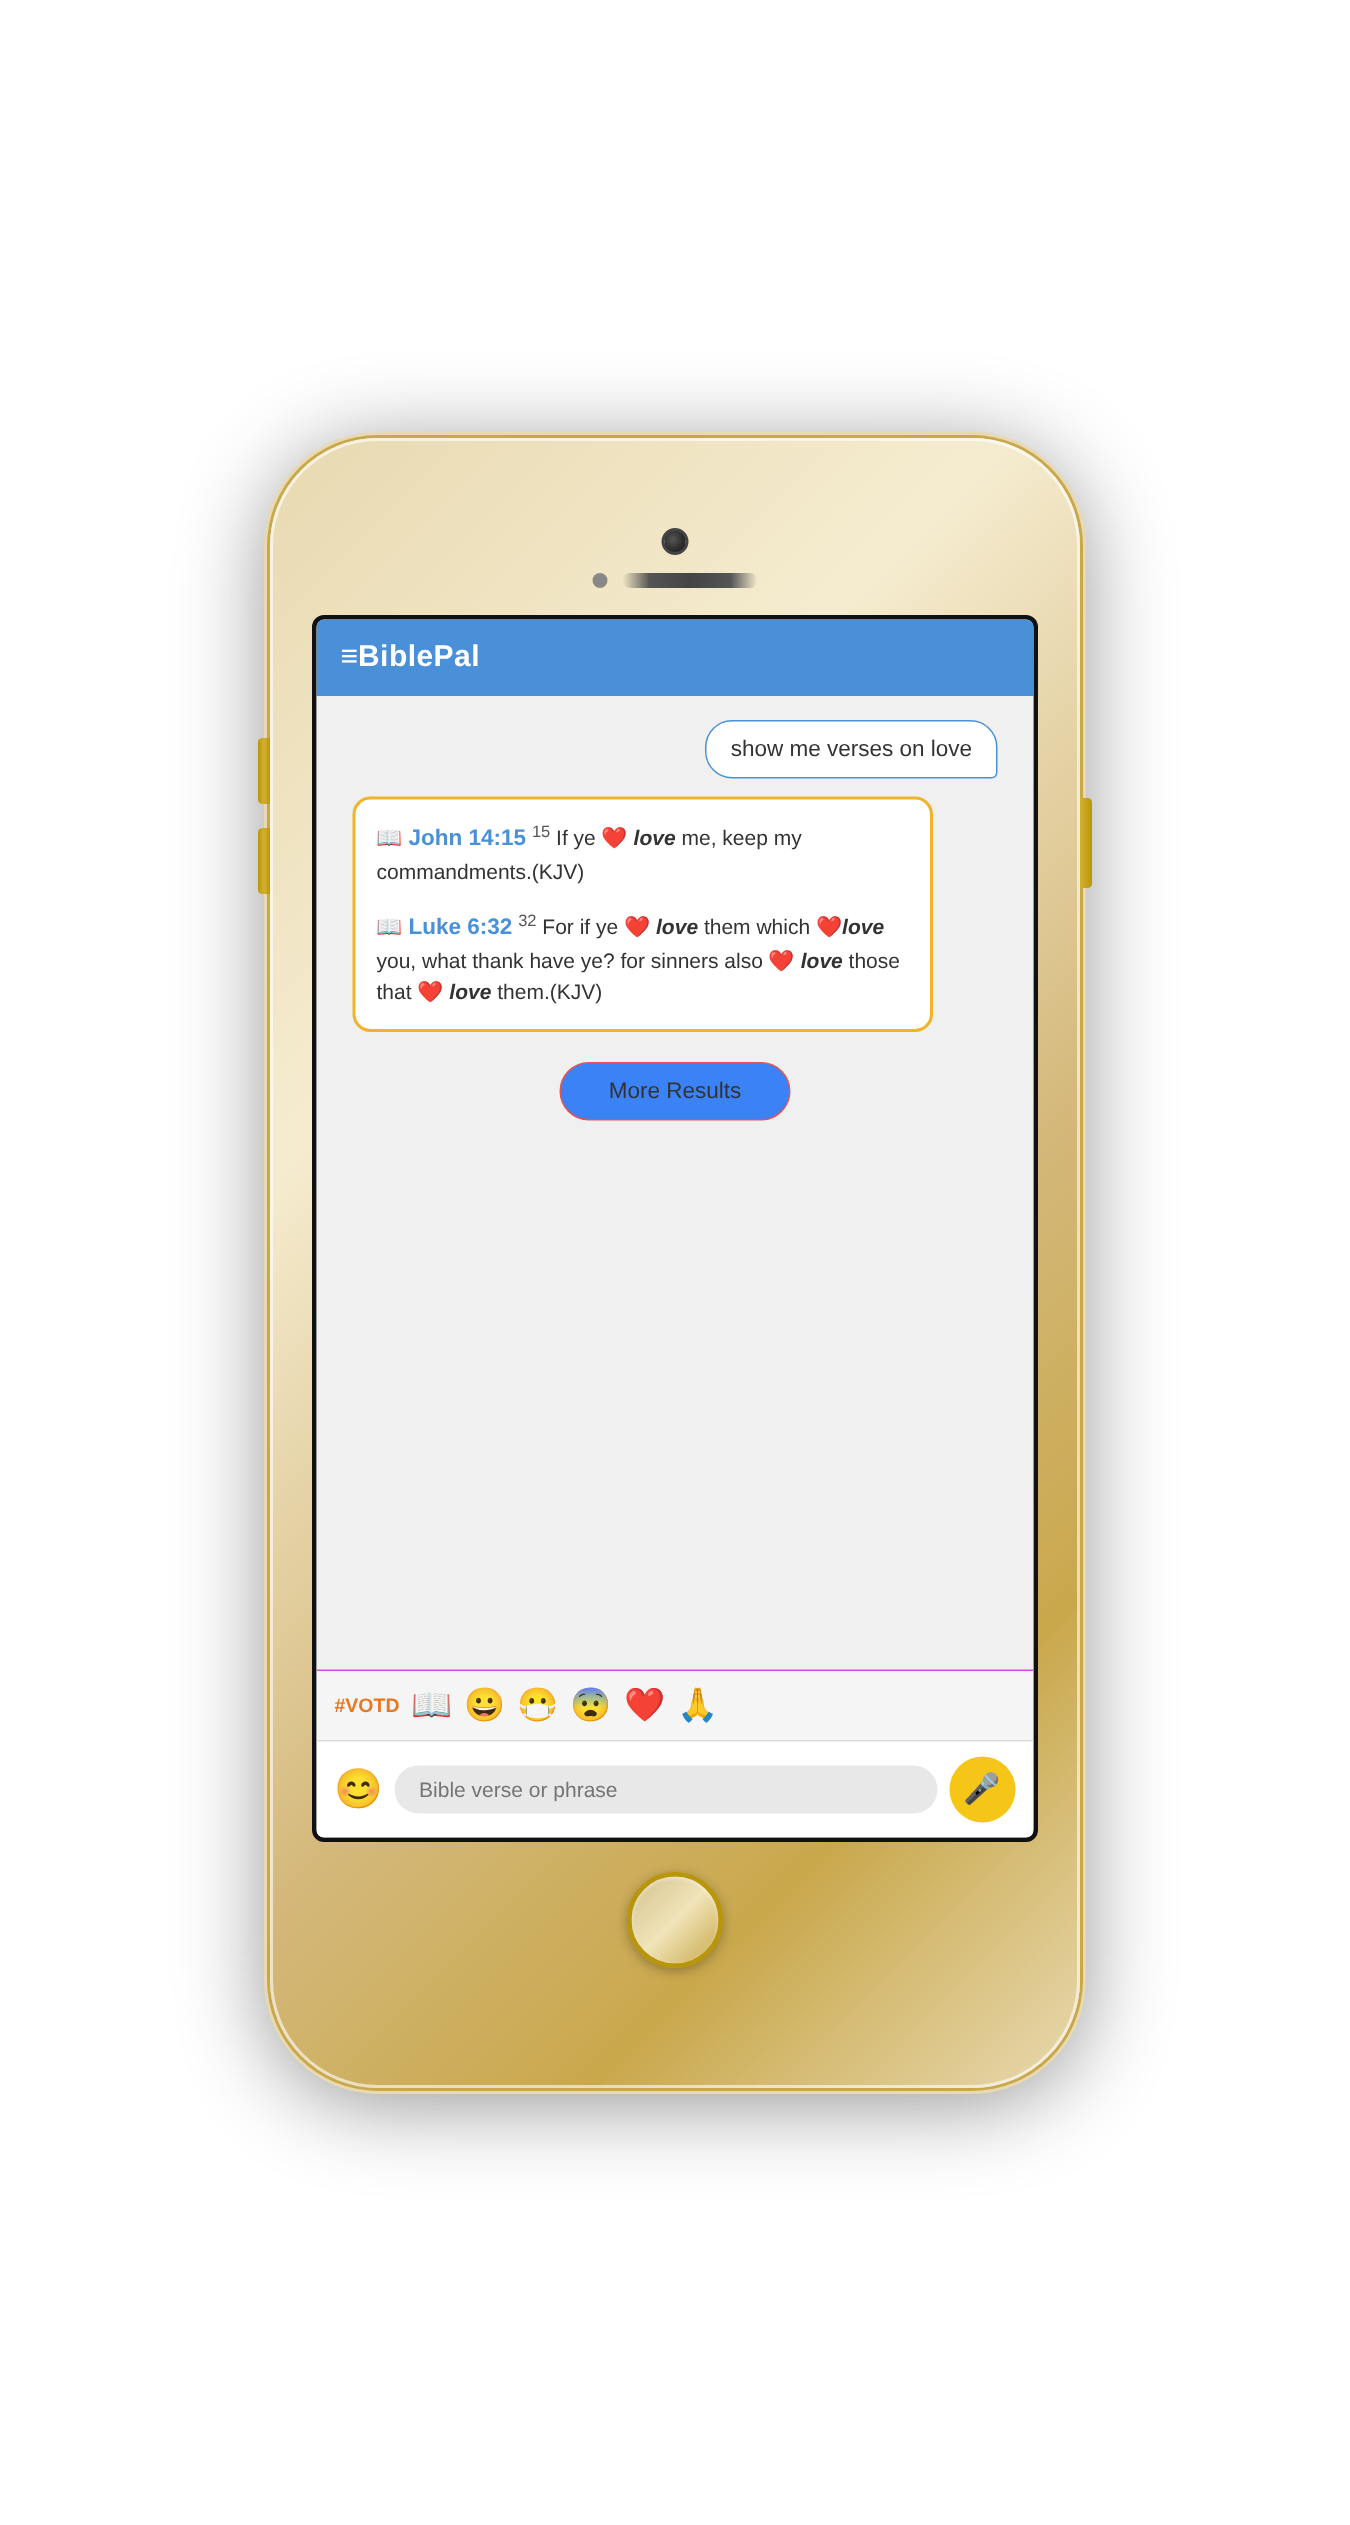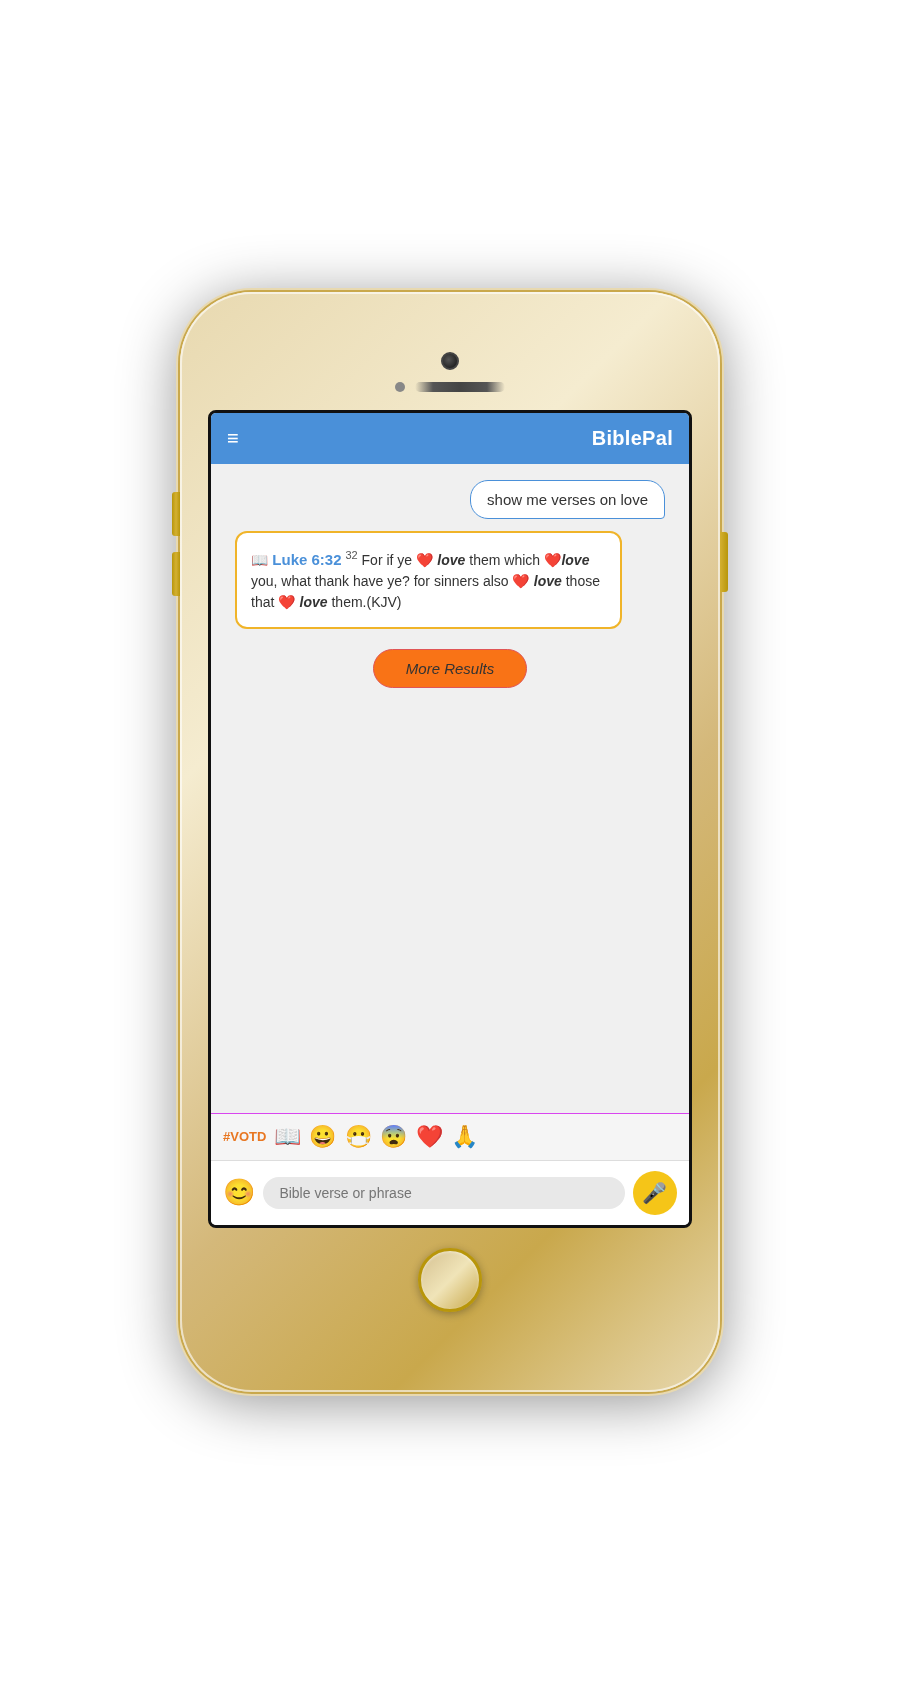"BiblePal" .app-title { text-align: right -> left }
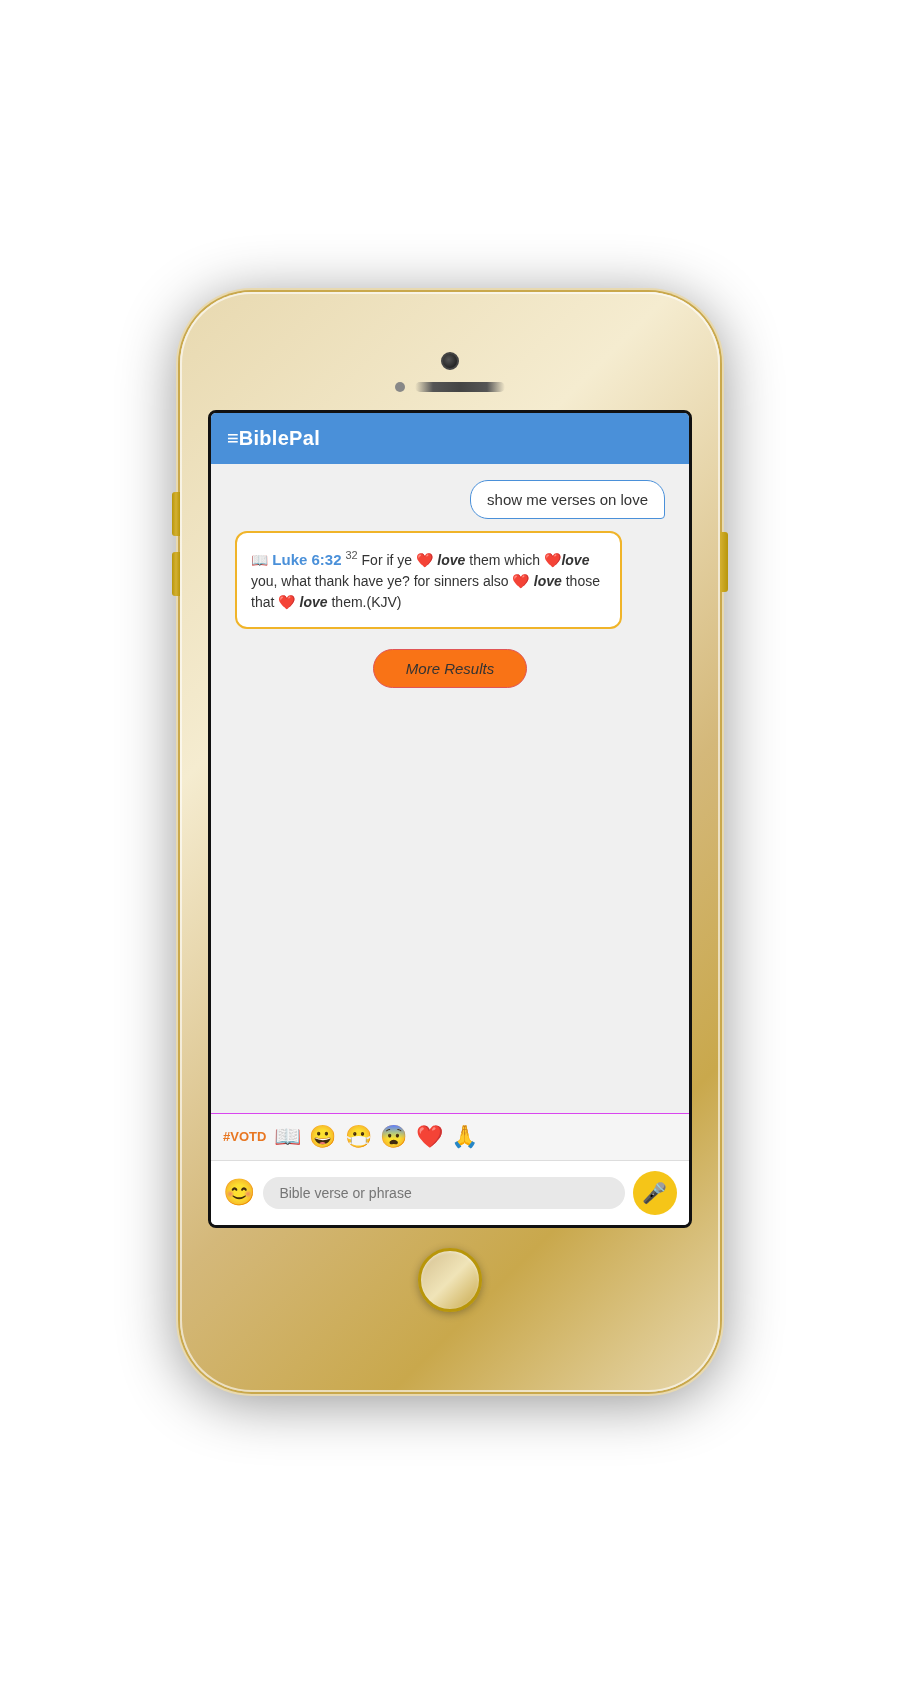"📖 John 14:15 15 If" div.verse-entry { html: none -> <div> <span>📖</span> <span>John 14:15</span> <span> 15</span> If ye <span>❤️</span> <span>love</span> me, keep my commandments.(KJV) </div> }
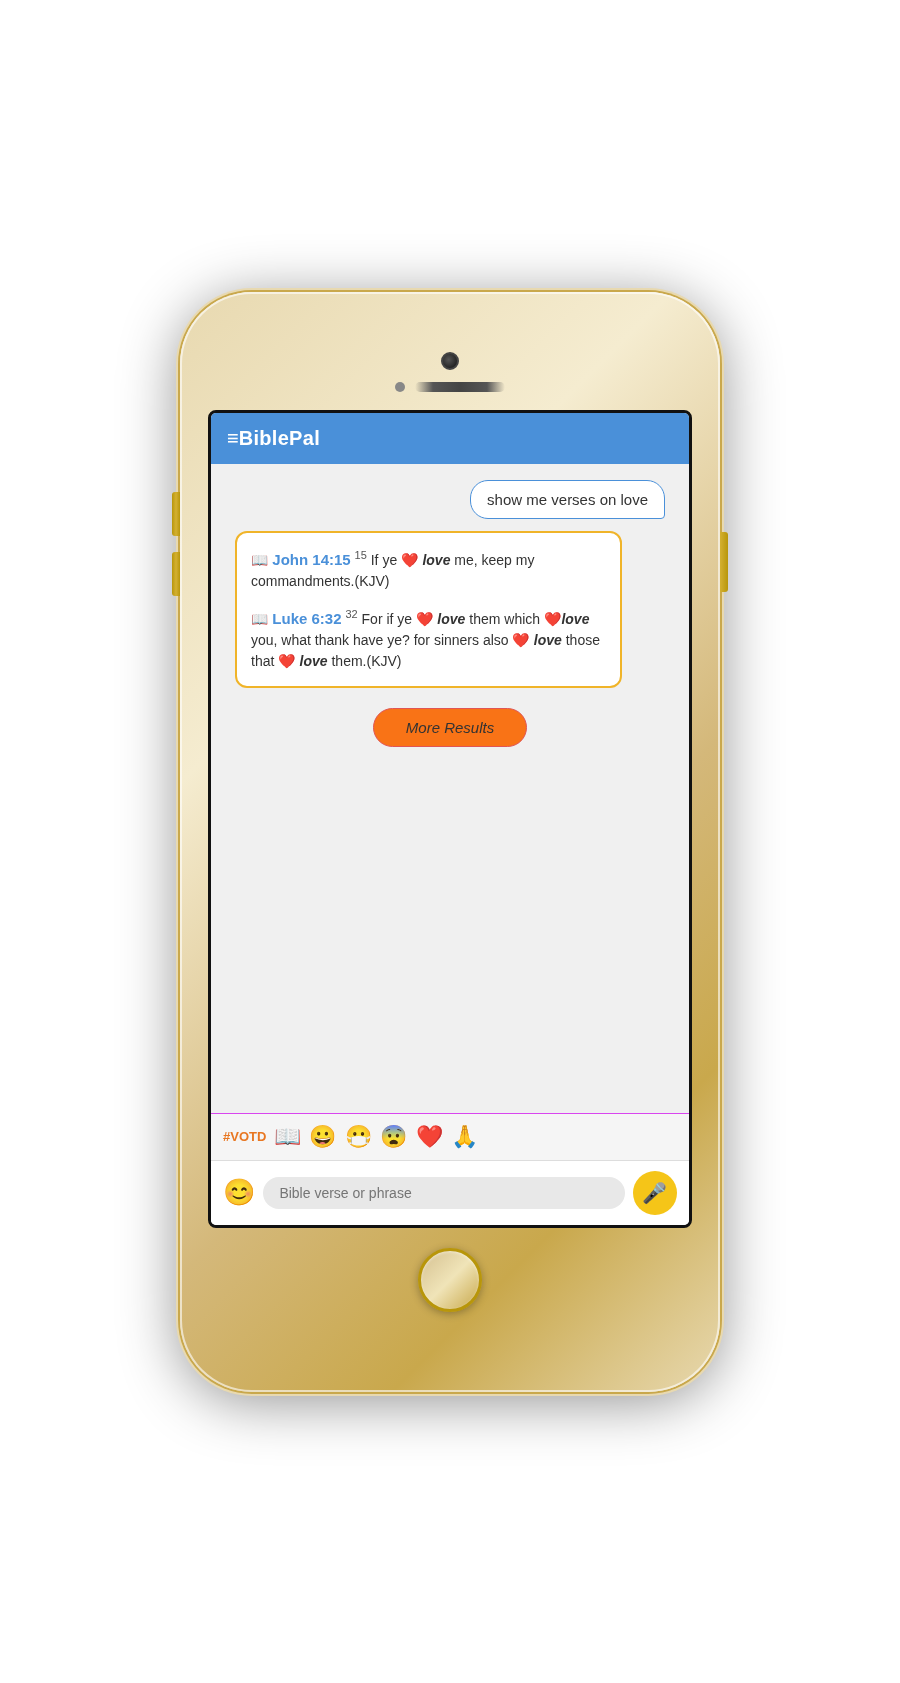"More Results" .more-results-btn { background: #f97316 -> #3b82f6; font-style: italic -> none }
